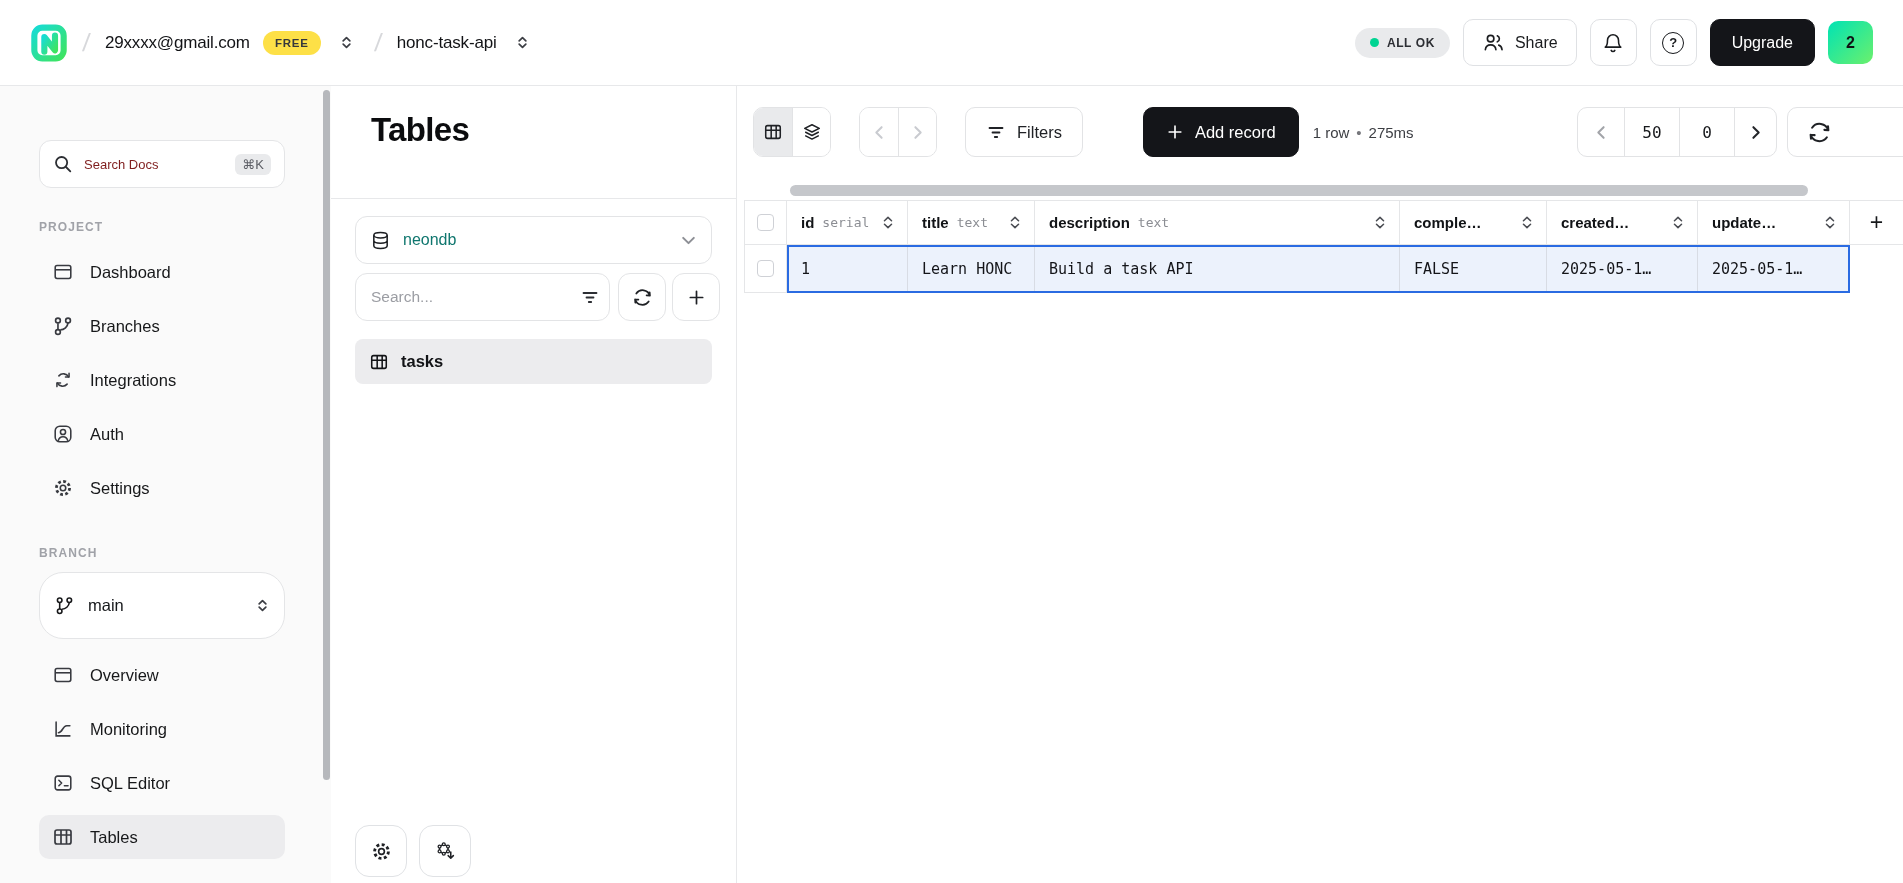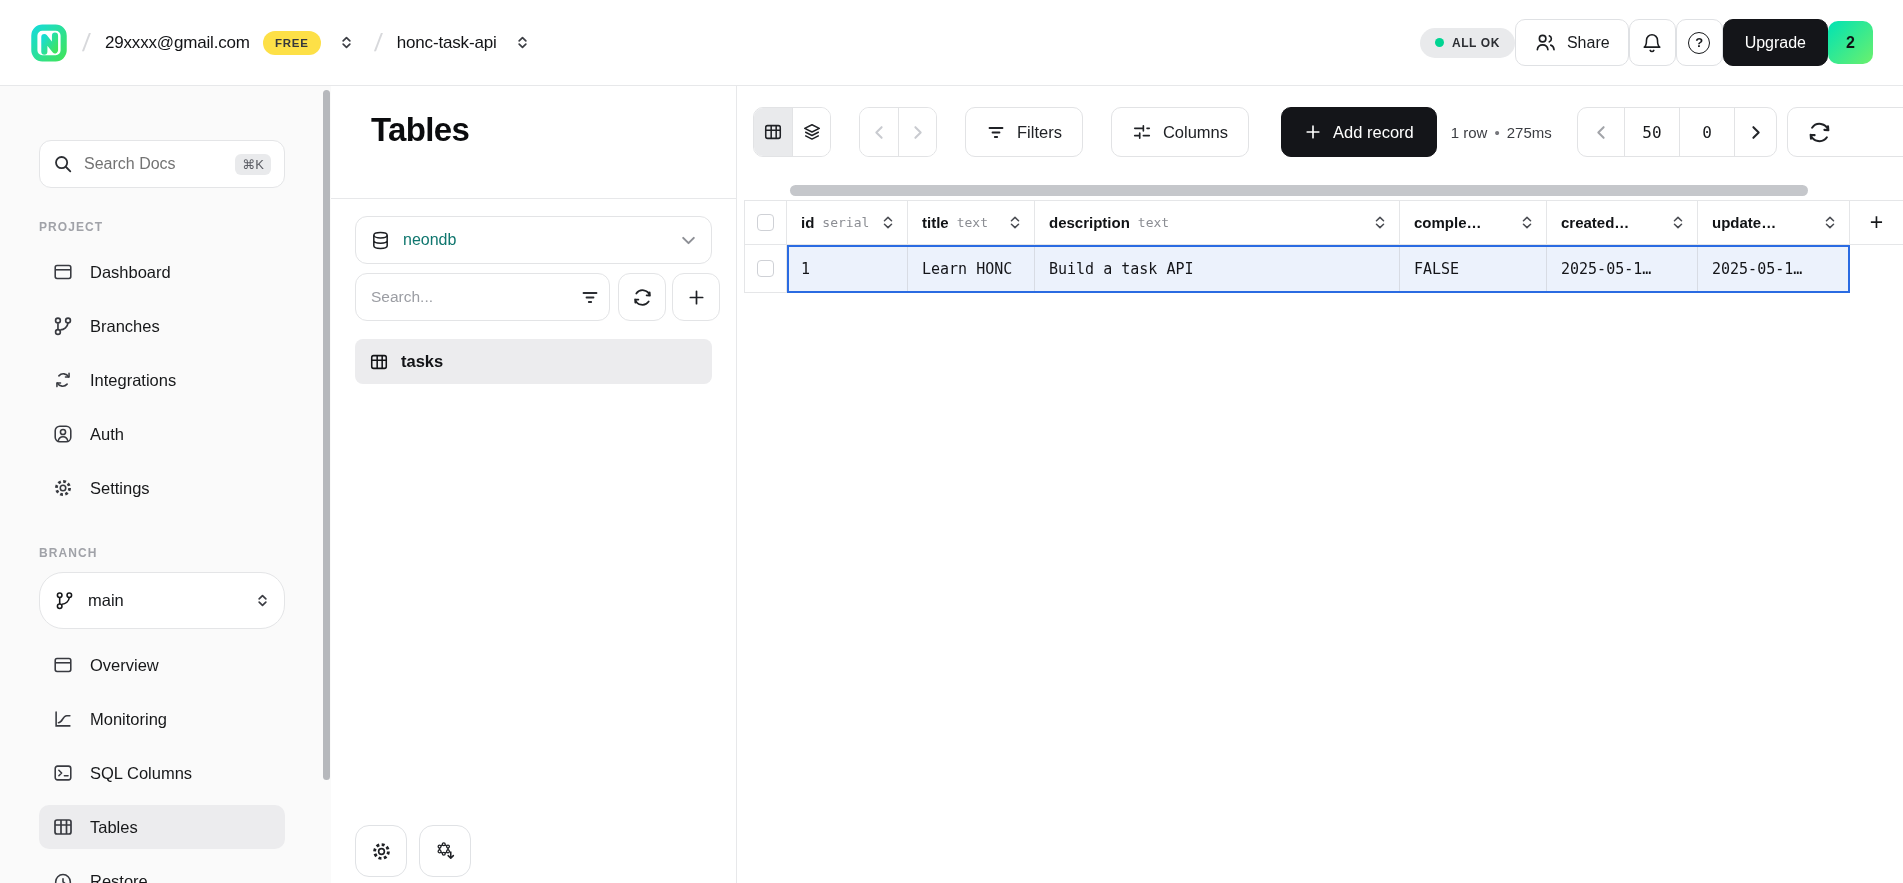"ALL OK" .header-right { gap: none -> 13px }
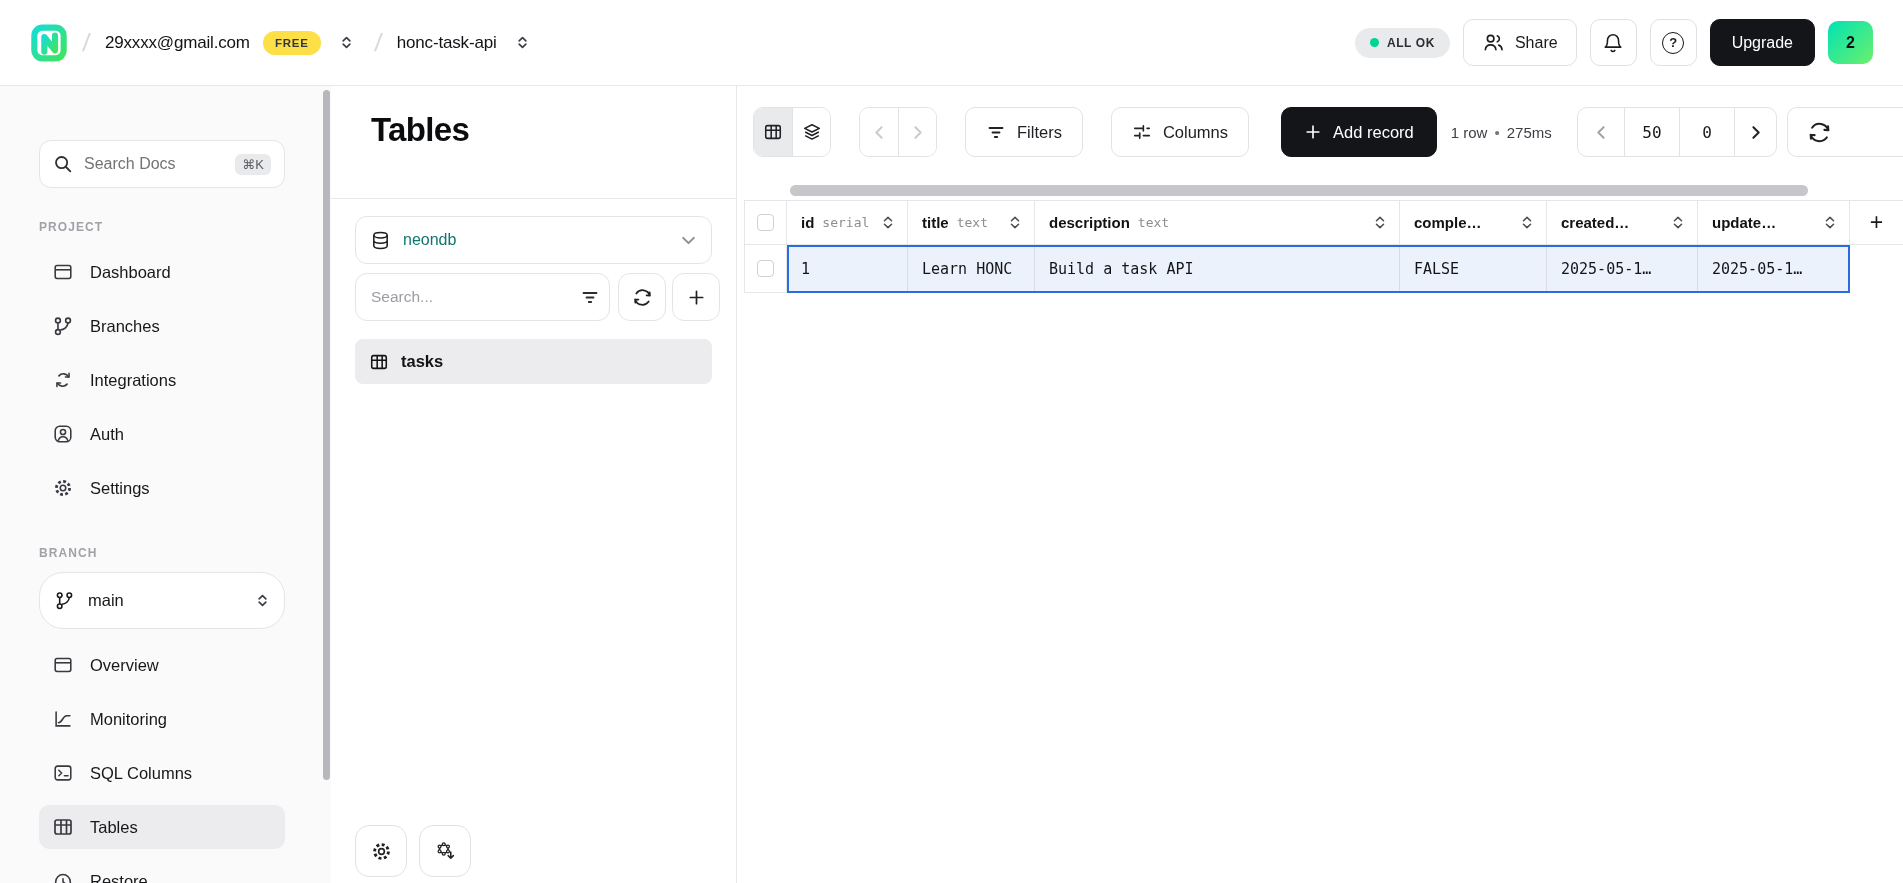"Columns" button.tb-btn { html: <button> <span> <svg> <use></use> </svg> </span> <span>Columns</span> </button> -> none }
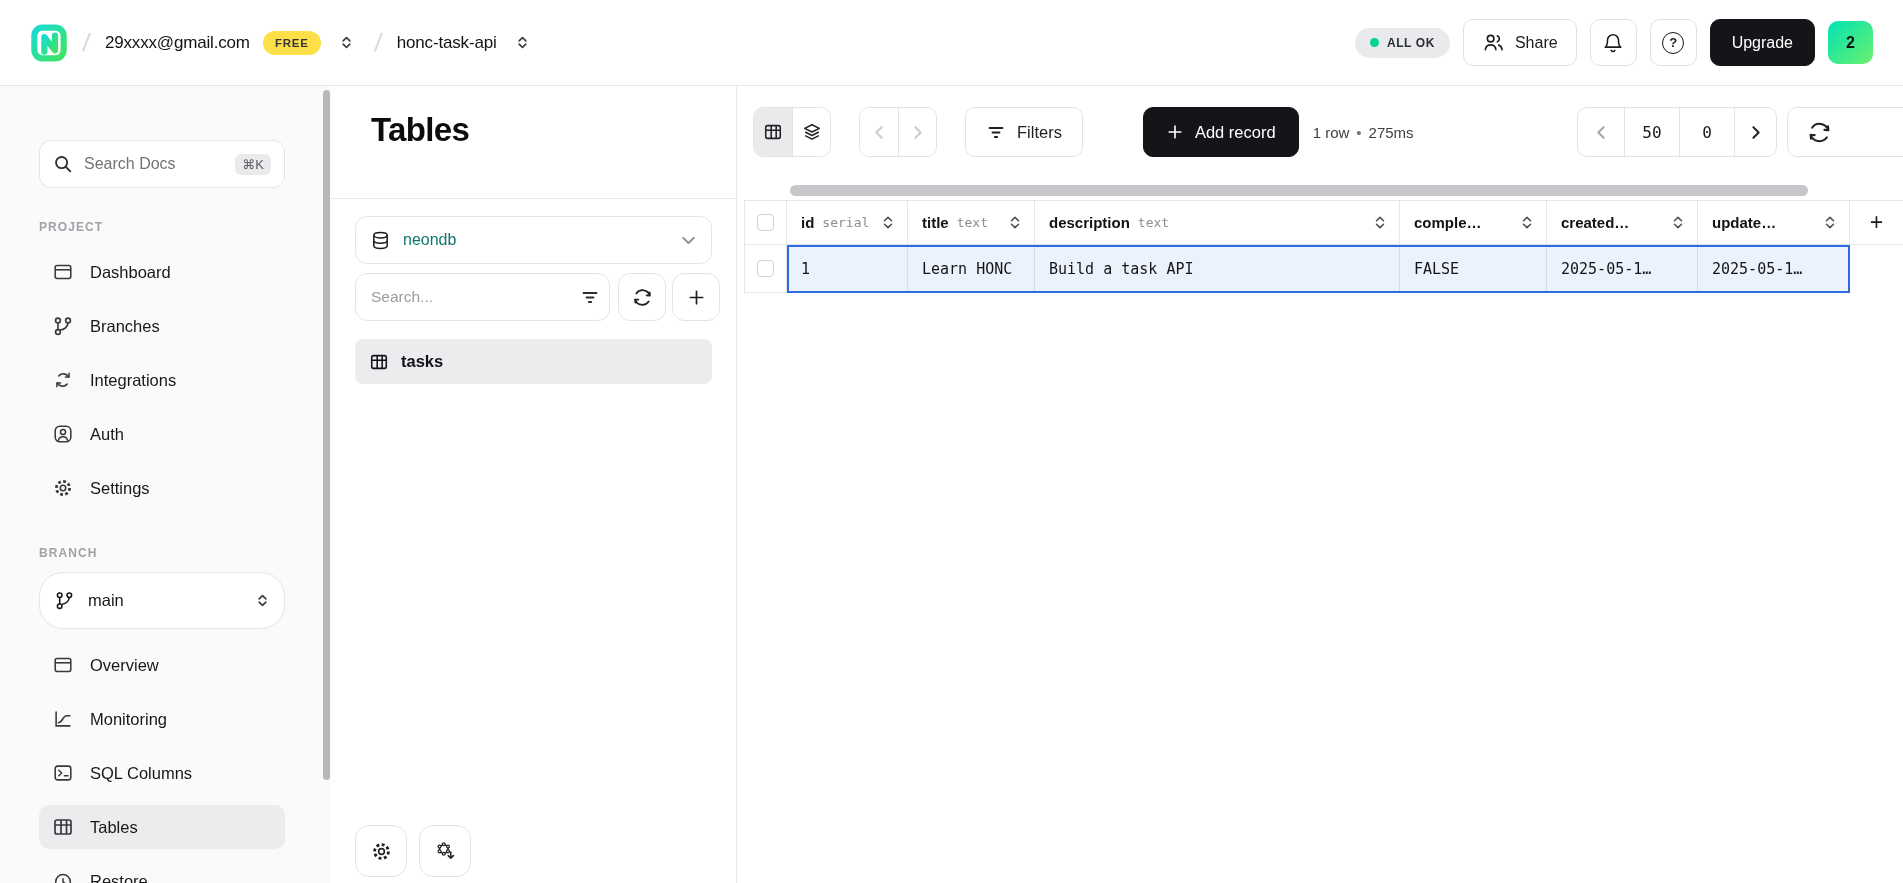"Search Docs" .search-docs-label { color: #737373 -> #7f1d1d; font-size: 16px -> 13px }
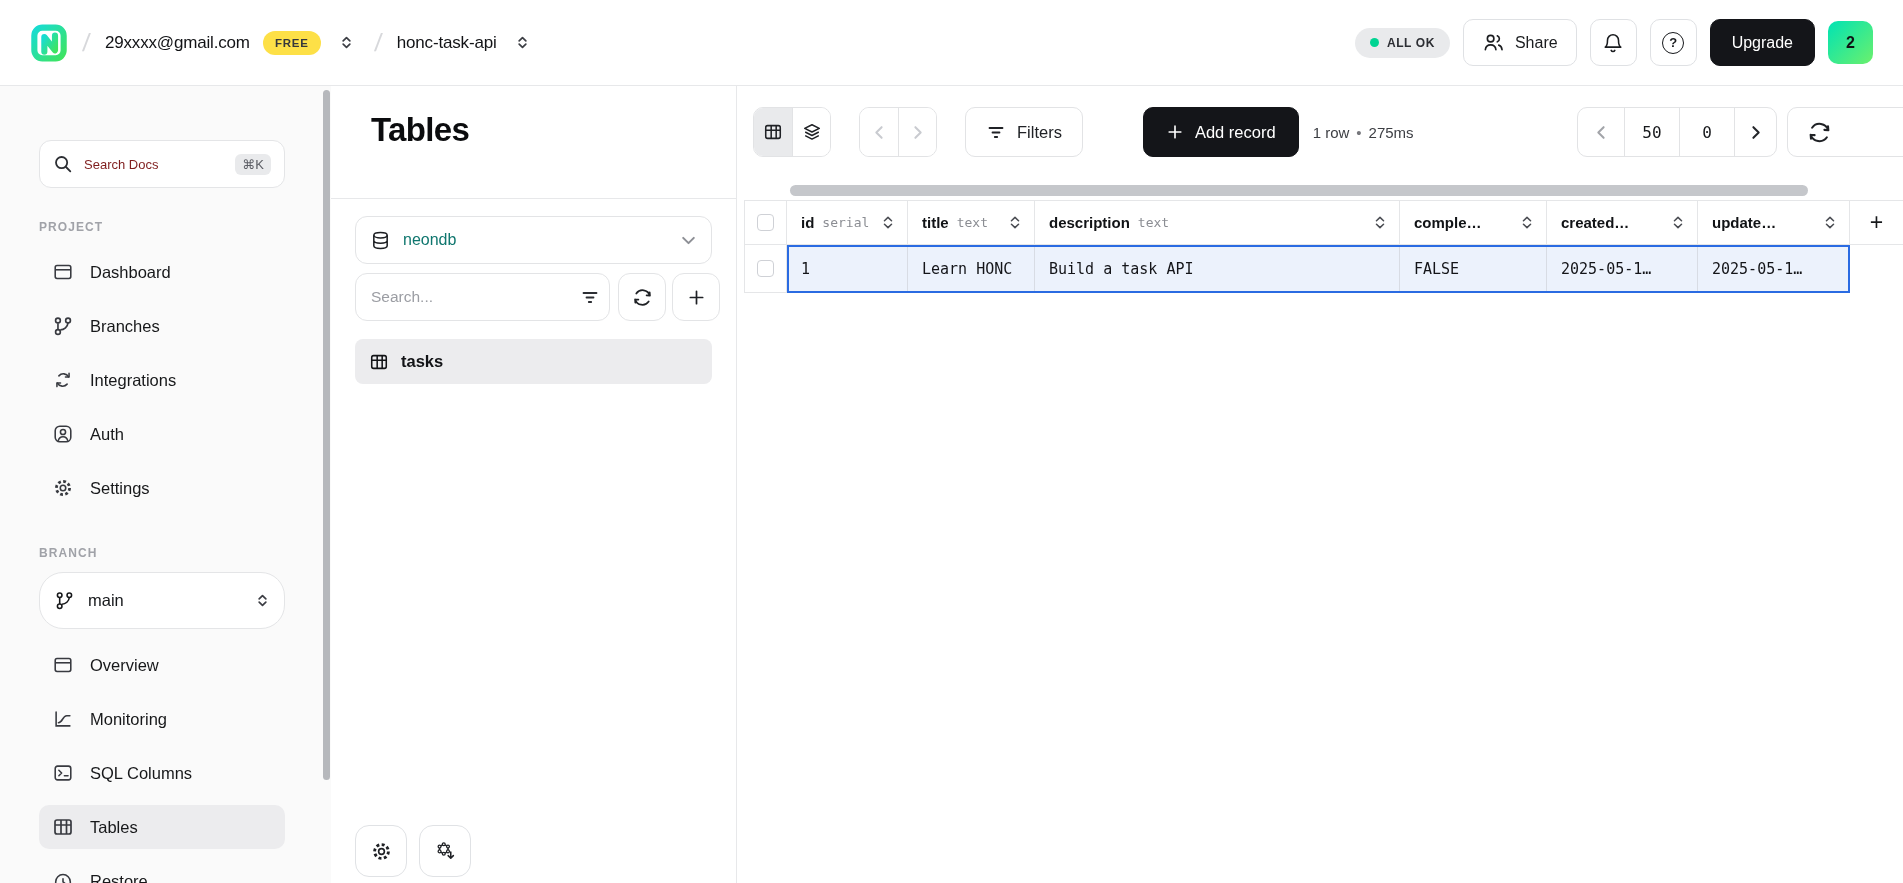"main" .branch-select { height: 57px -> 67px }
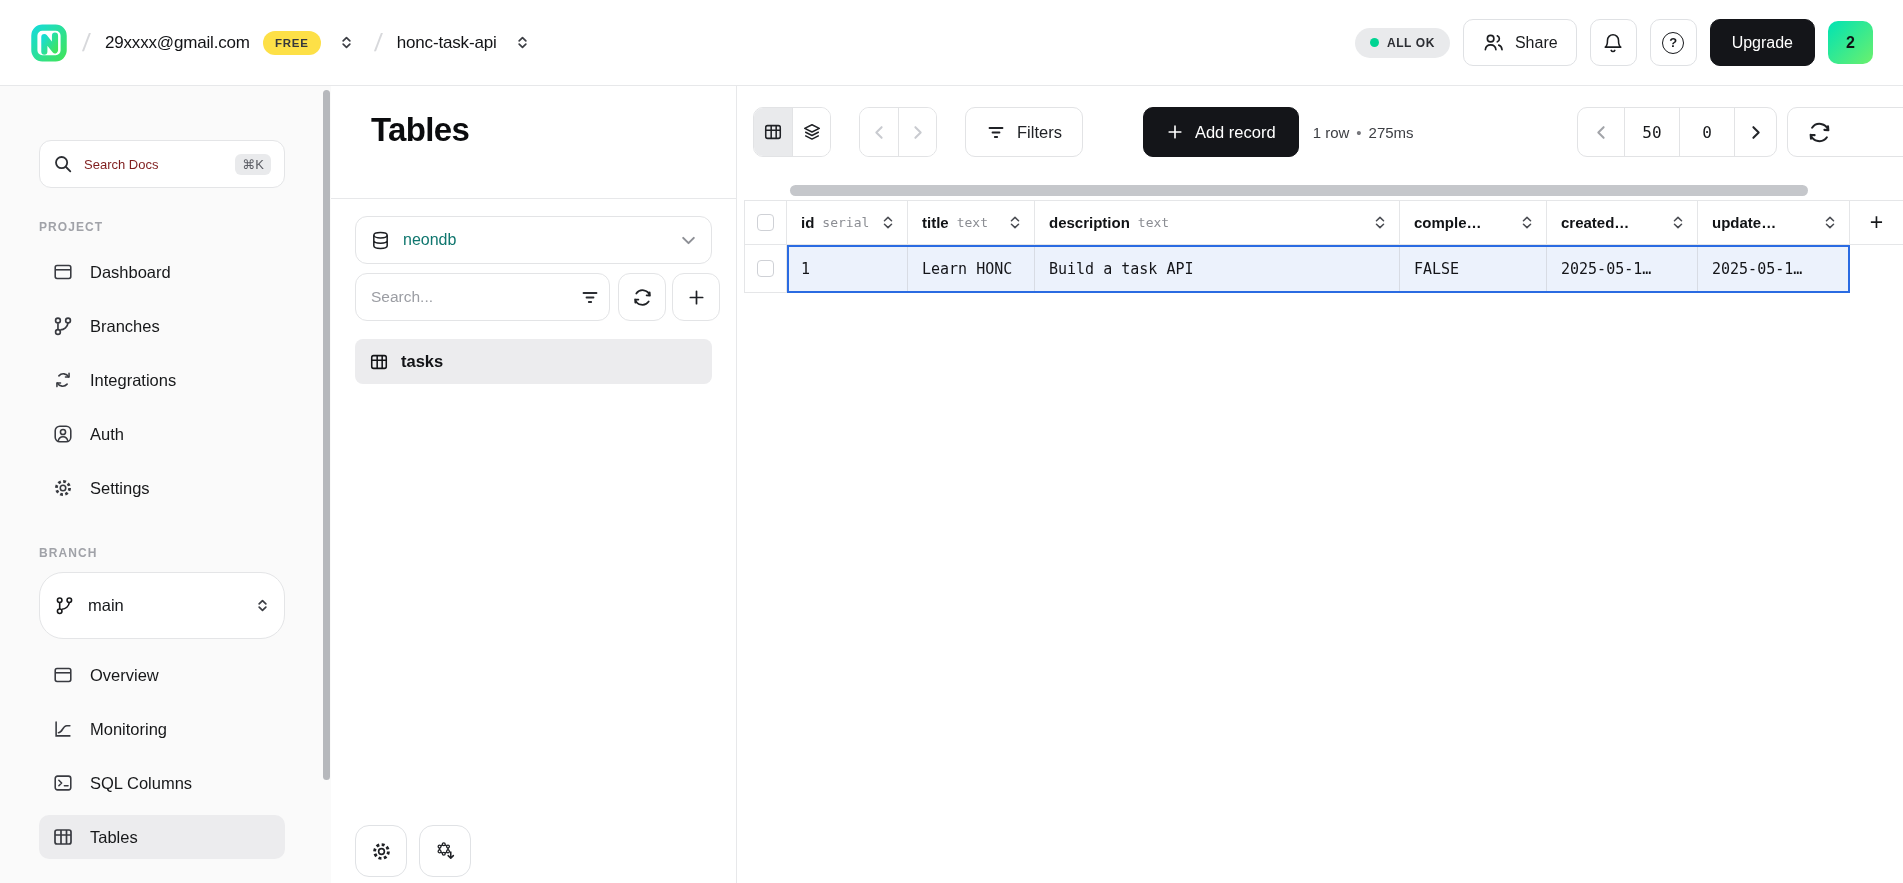"SQL Columns" span { text: Columns -> Editor }
